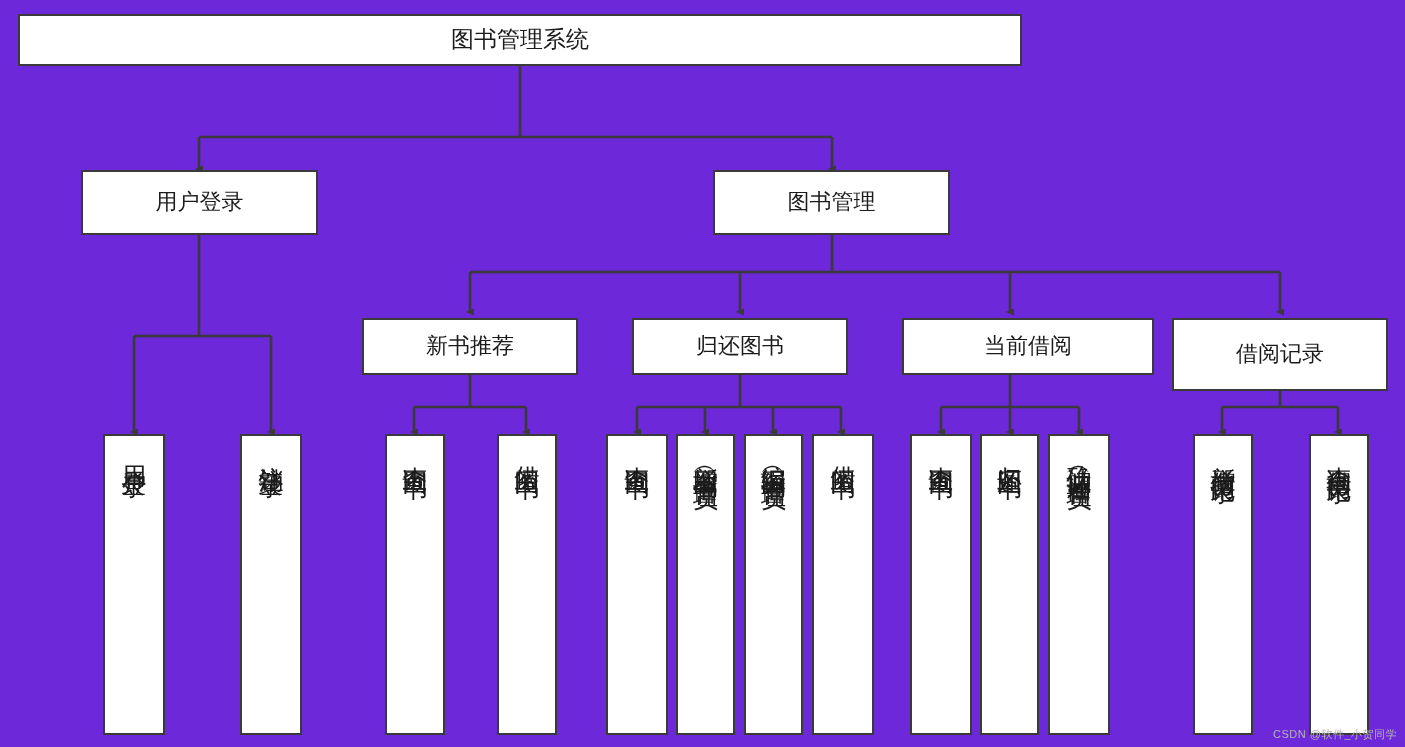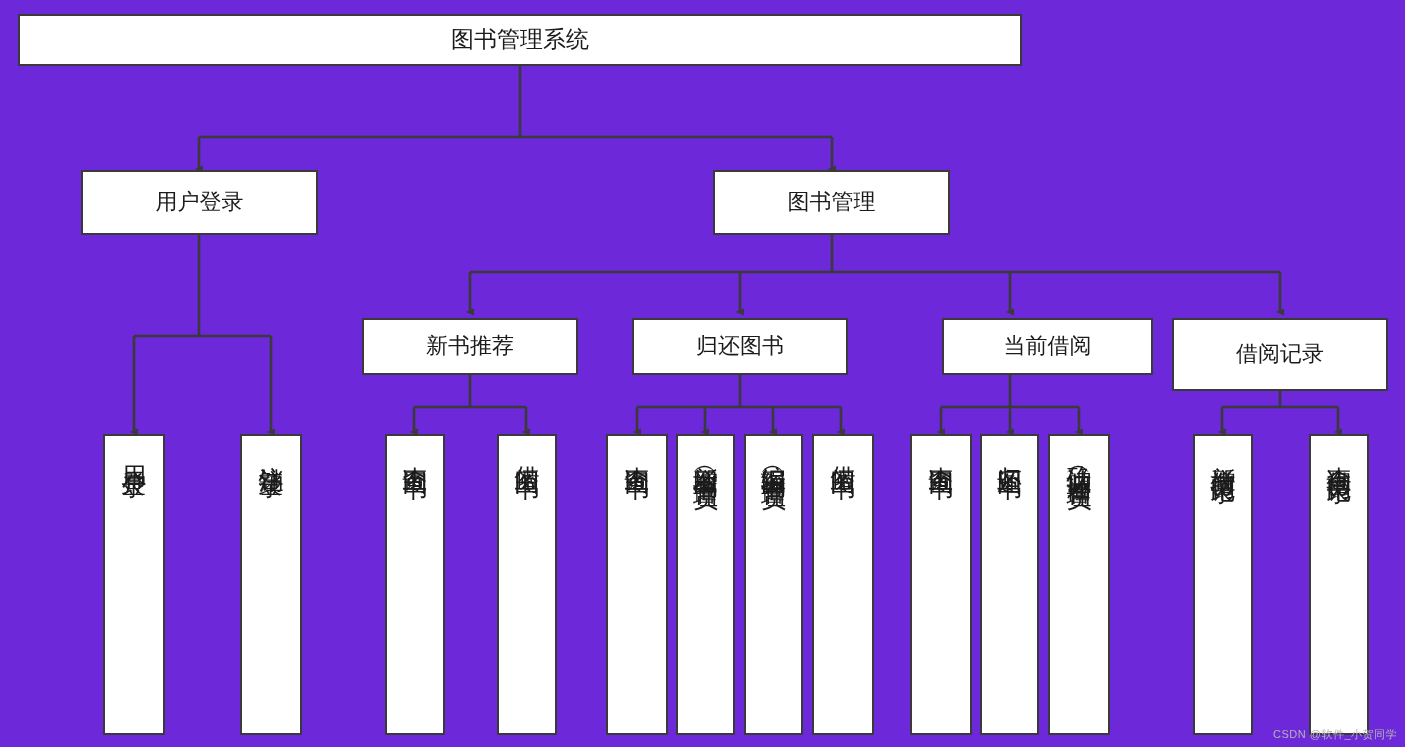"当前借阅" div.node { margin-left: 40px -> none; width: 211px -> 252px }
